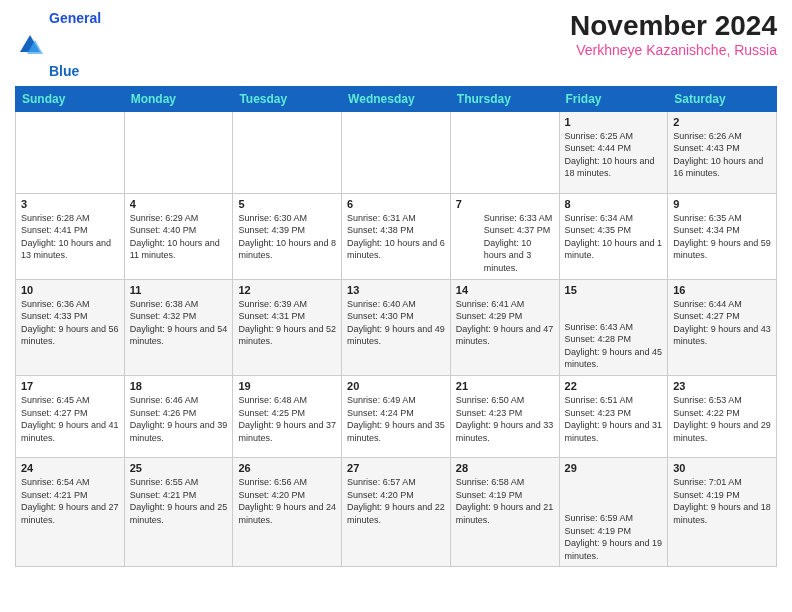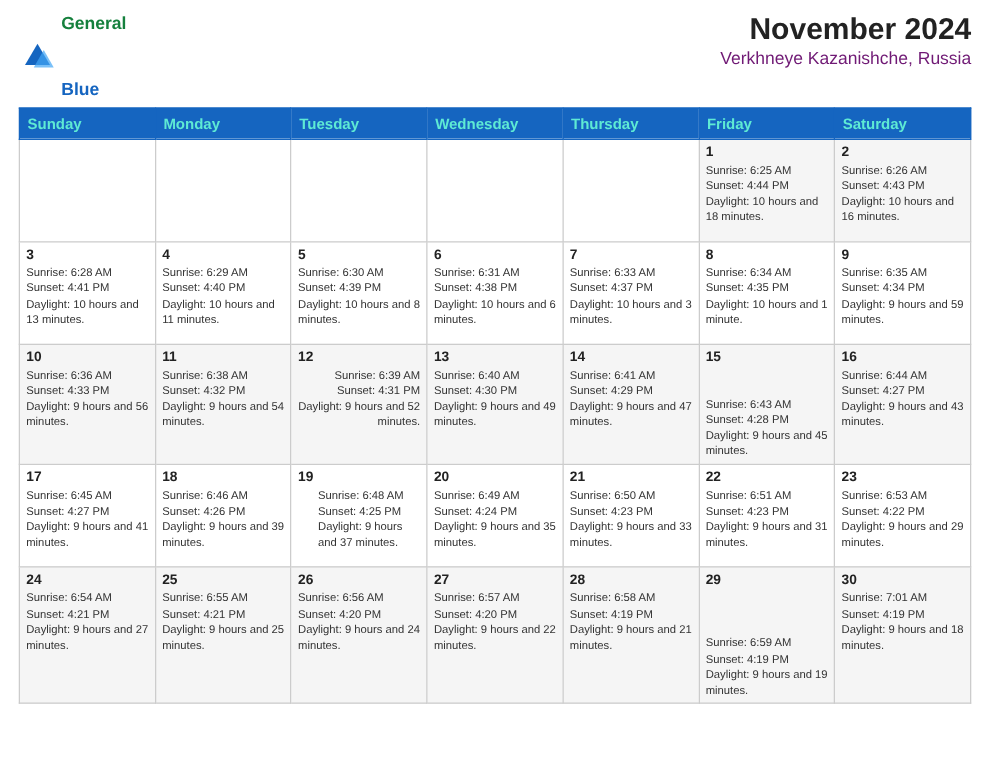"General" .logo-text .general { color: #15803d -> #1d4ed8 }
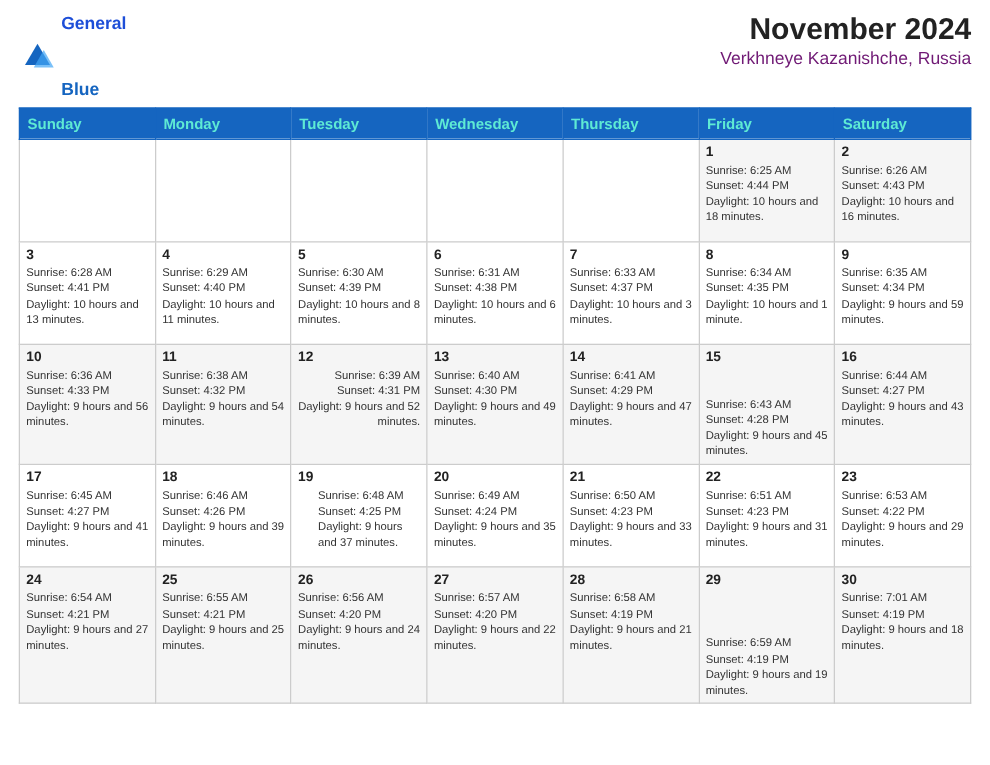"November 2024" .month-title { font-size: 24px -> 28px }
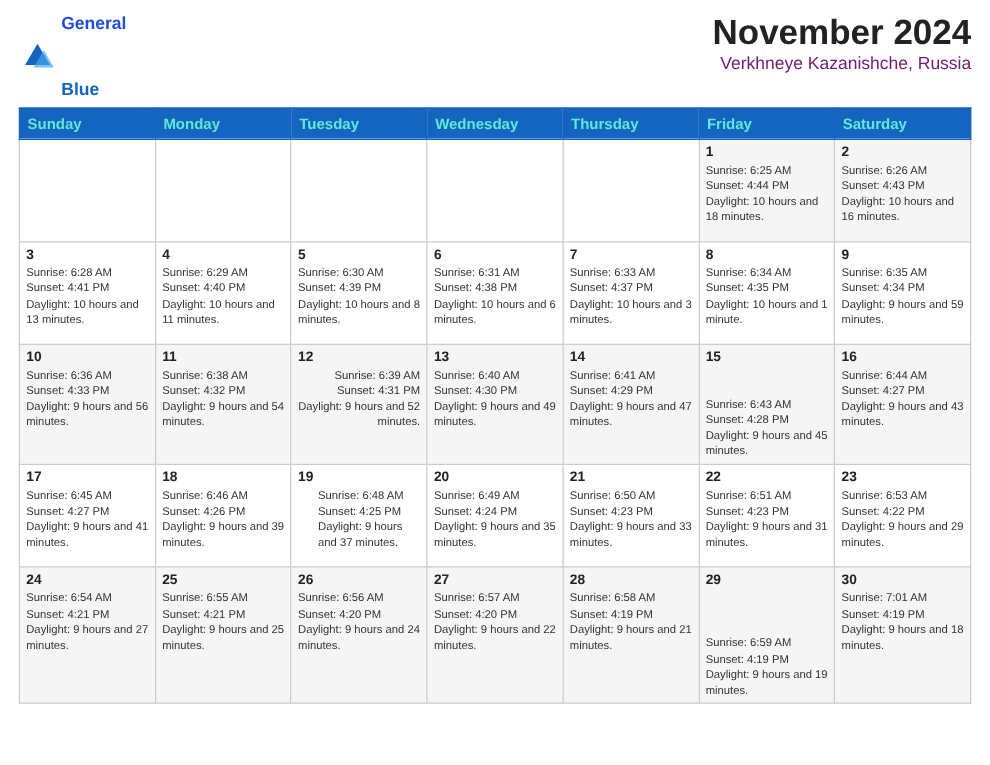"Verkhneye Kazanishche, Russia" .location { color: #701a75 -> #ec4899 }
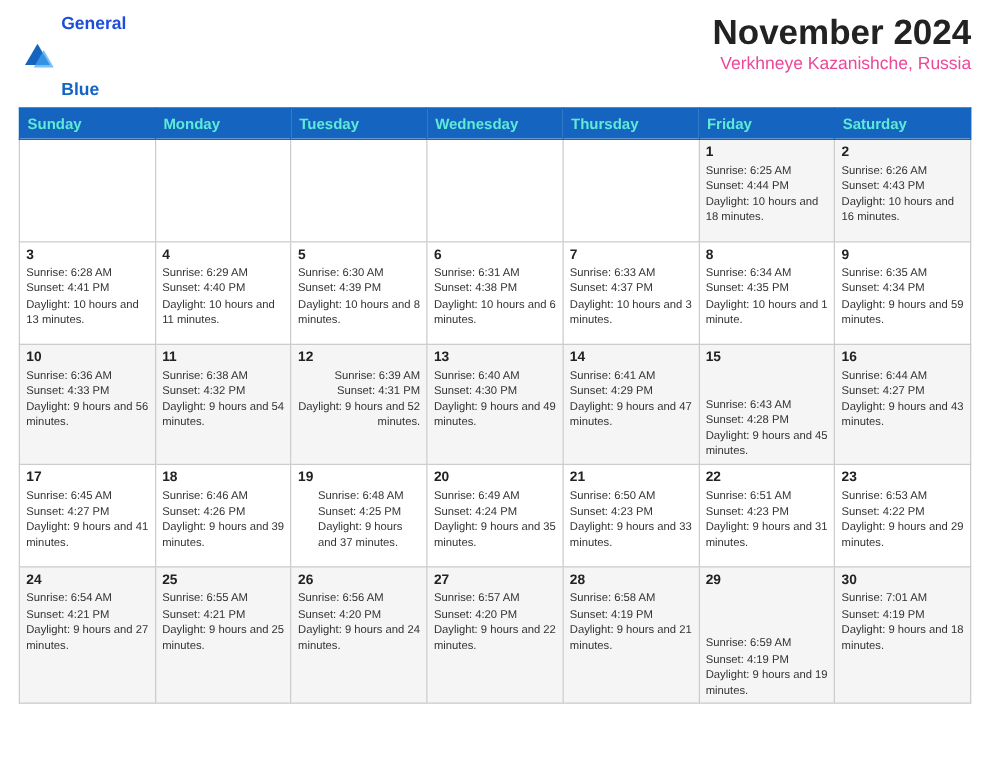"Sunrise: 6:33 AM" div.day-info { margin-left: none -> 28px }
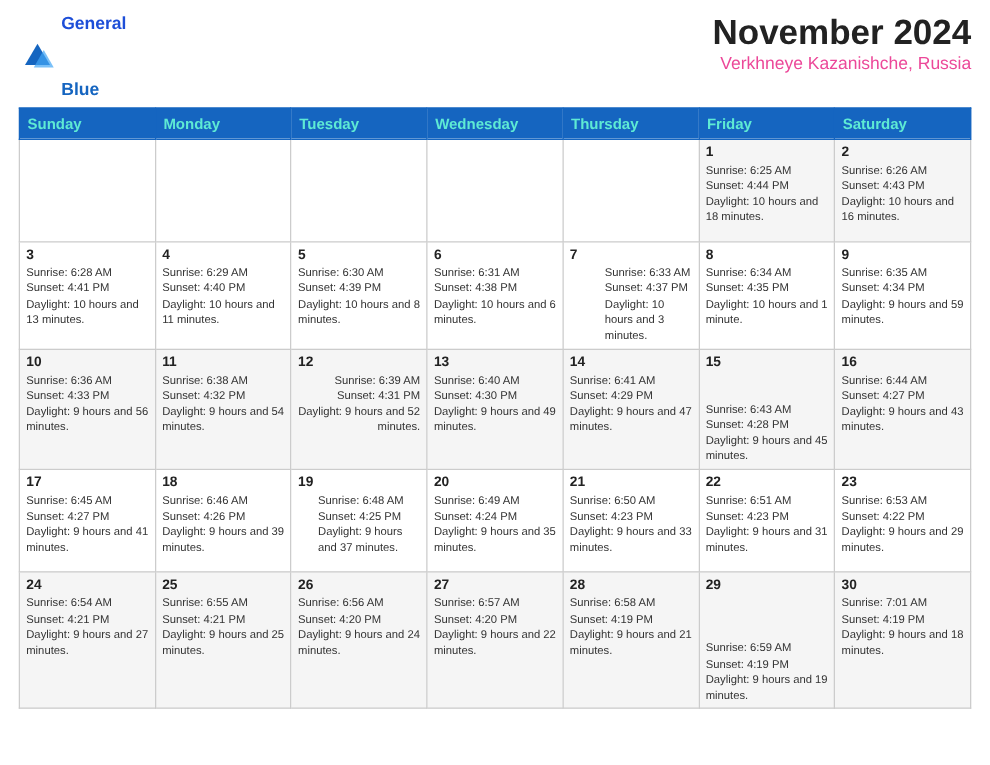"Sunrise: 6:39 AM" div.day-info { text-align: right -> none }
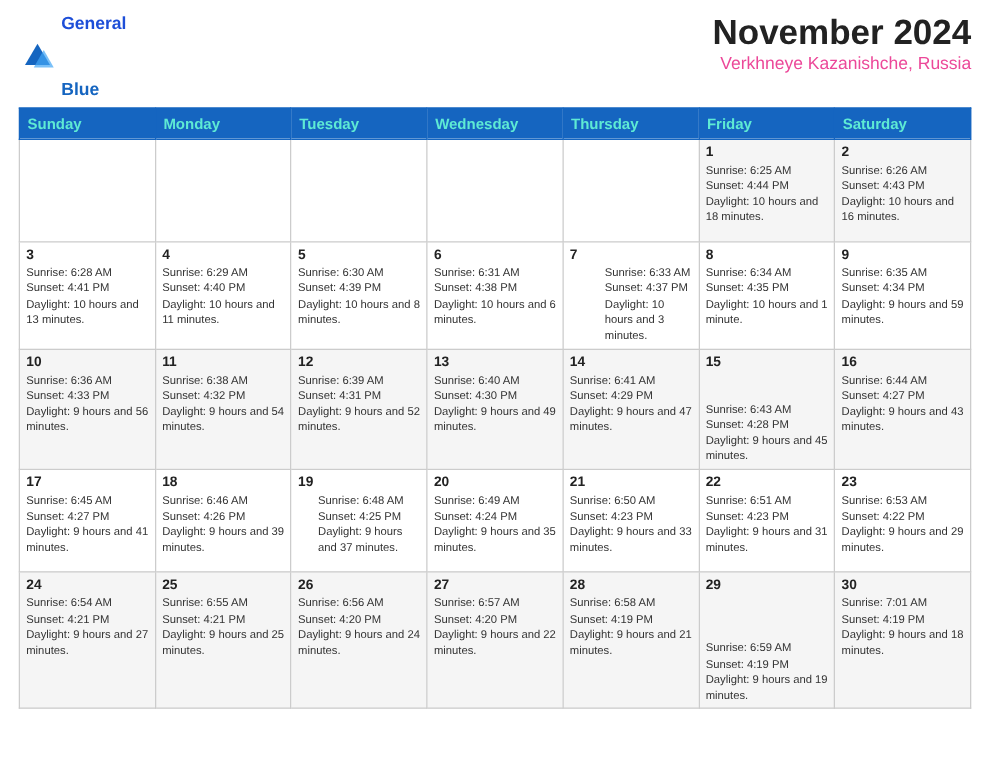"Sunrise: 6:48 AM" div.day-info { margin-left: 16px -> none }
